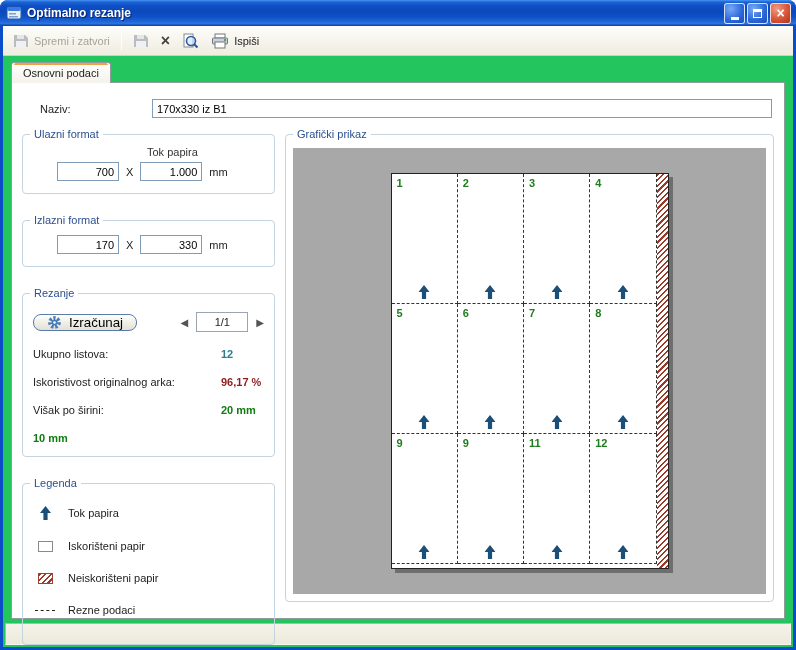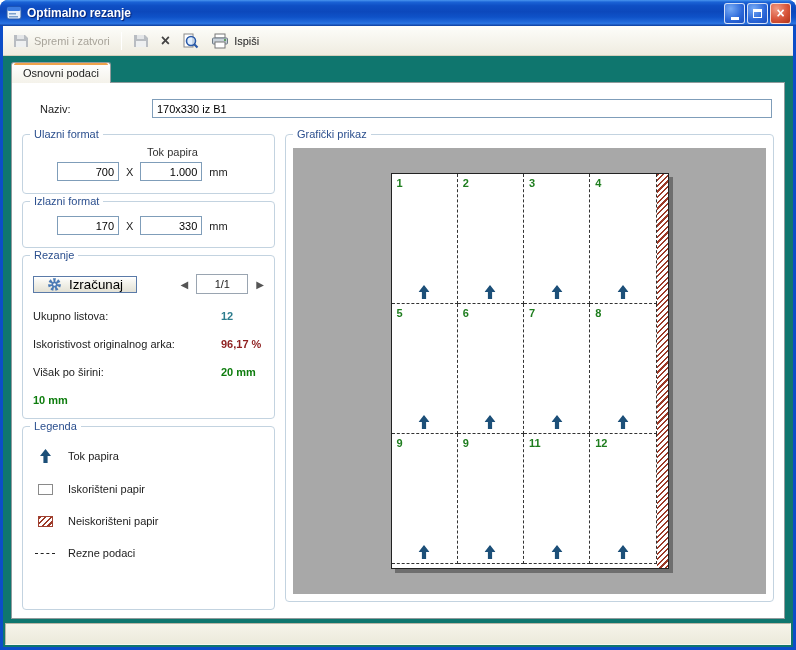"Spremi i zatvori" .frame { background: #0f766e -> #22c55e }
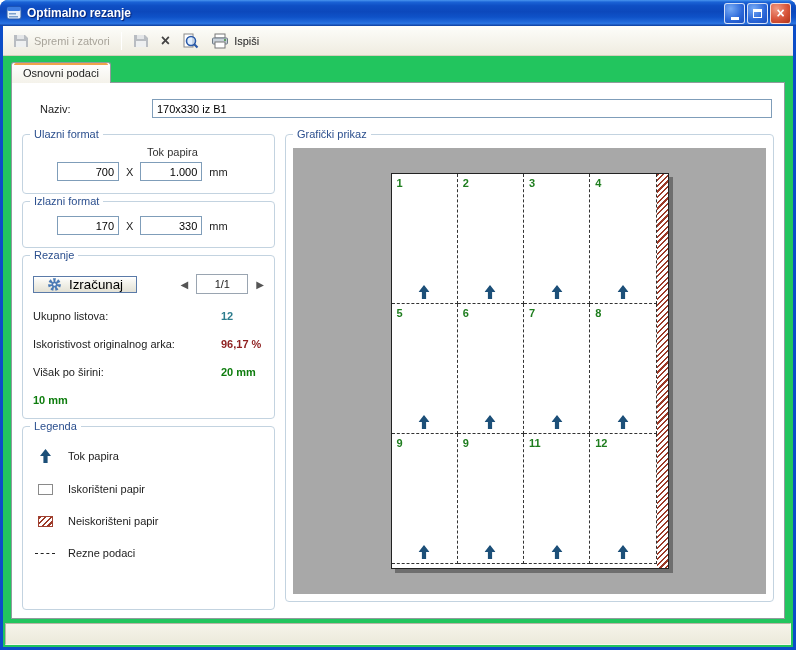"Ulazni format" .gb { margin-bottom: 7px -> 26px }
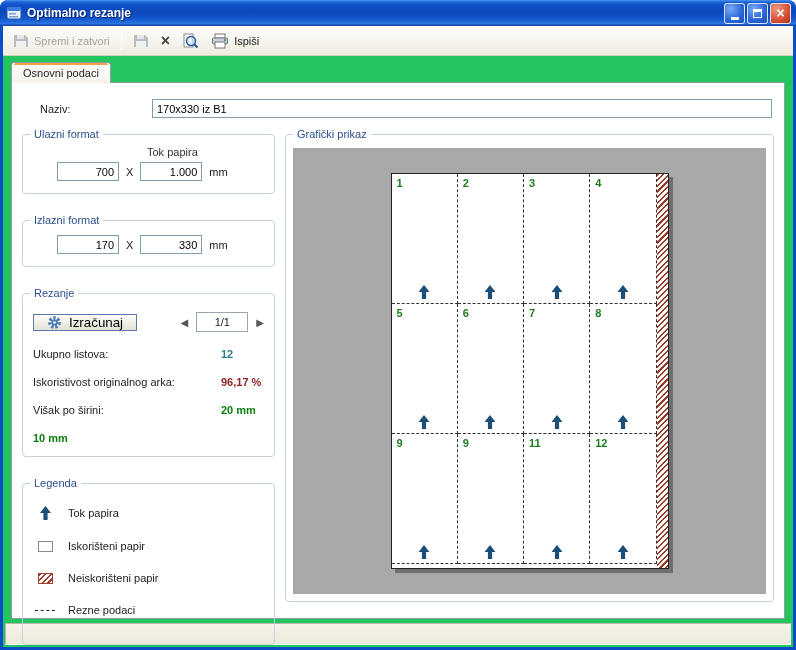"Izračunaj" .btn-calc { border-radius: 0 -> 8px }
